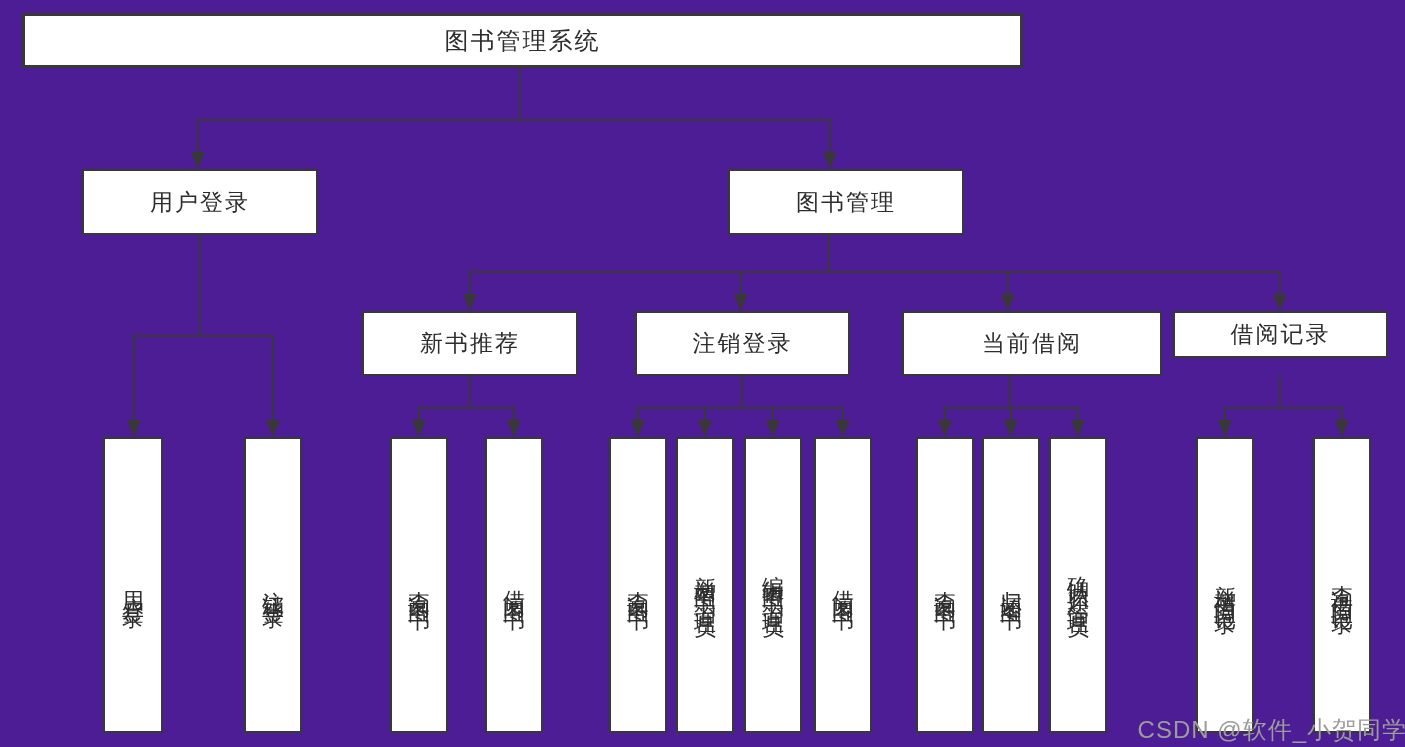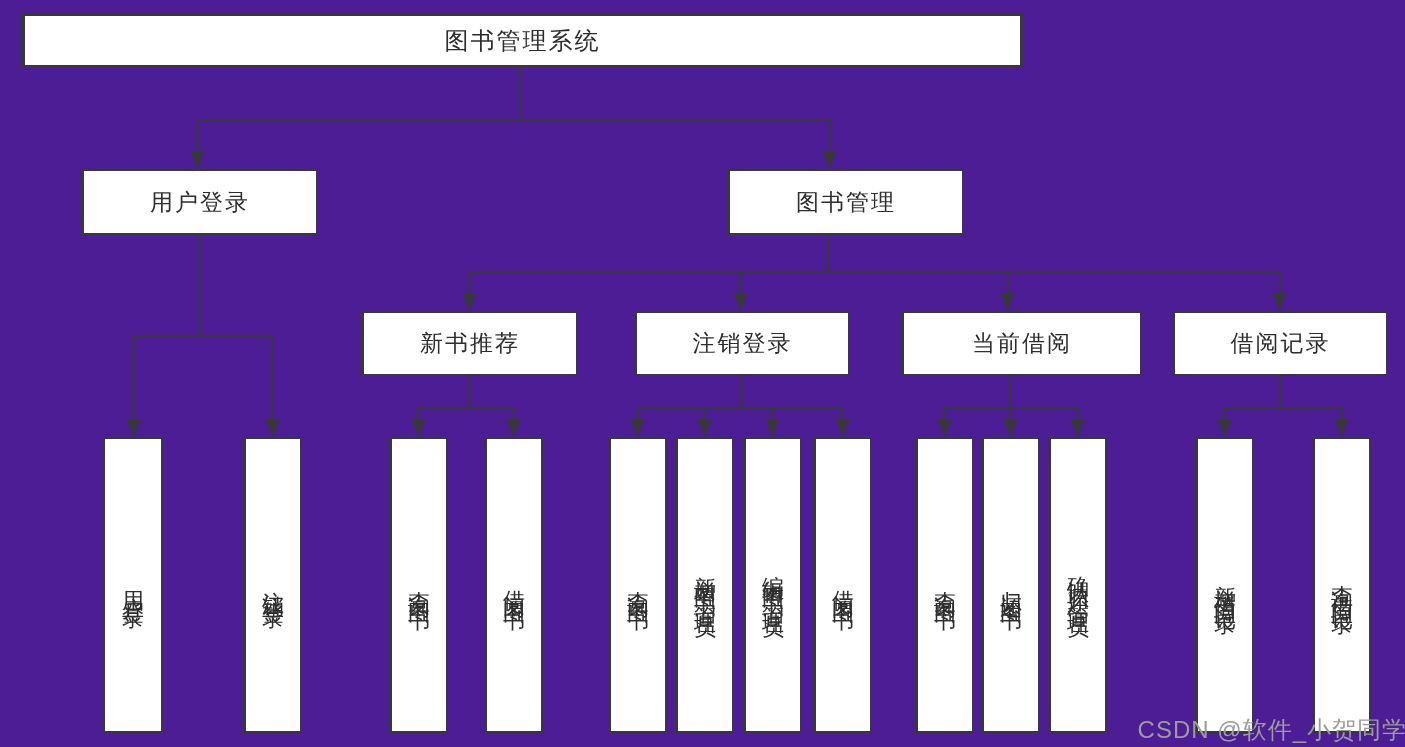"当前借阅" div.node { width: 240px -> 260px }
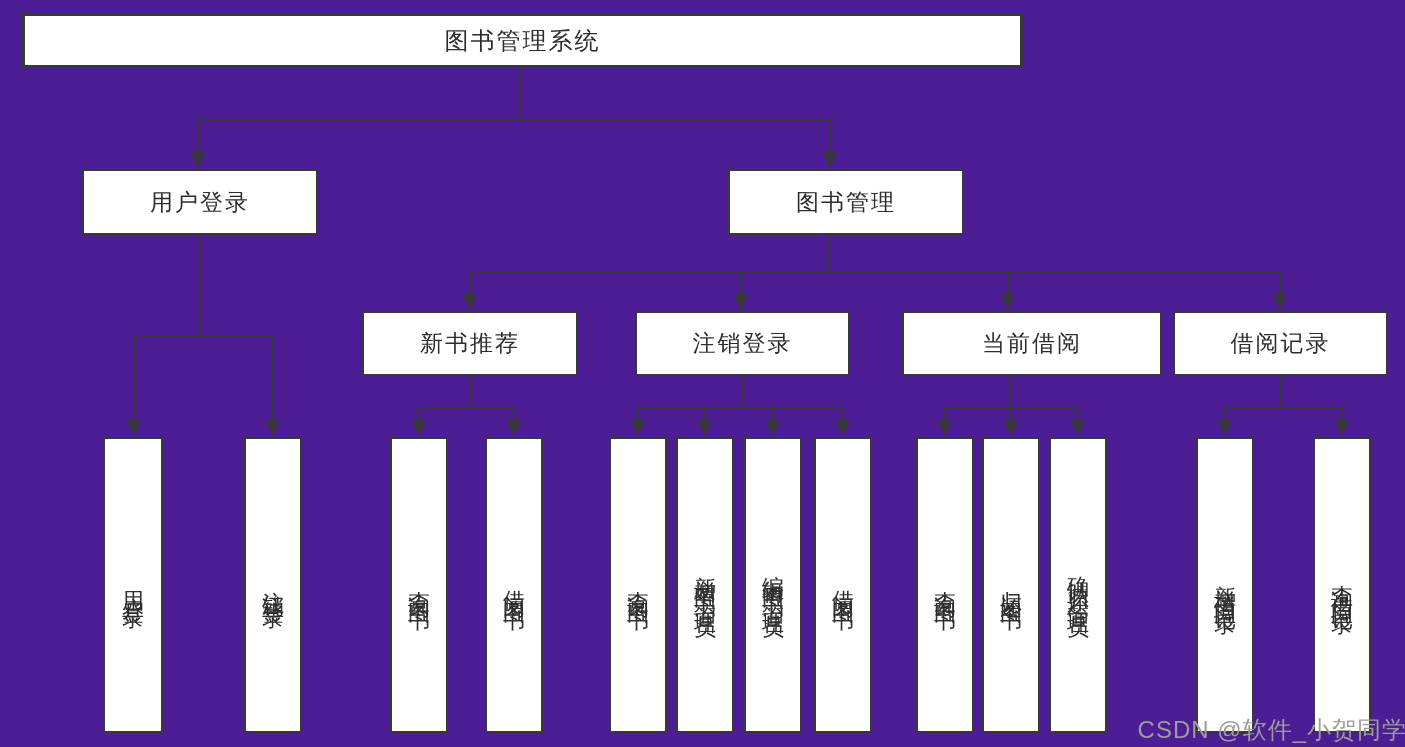"借阅记录" div.node { height: 65px -> 47px }
